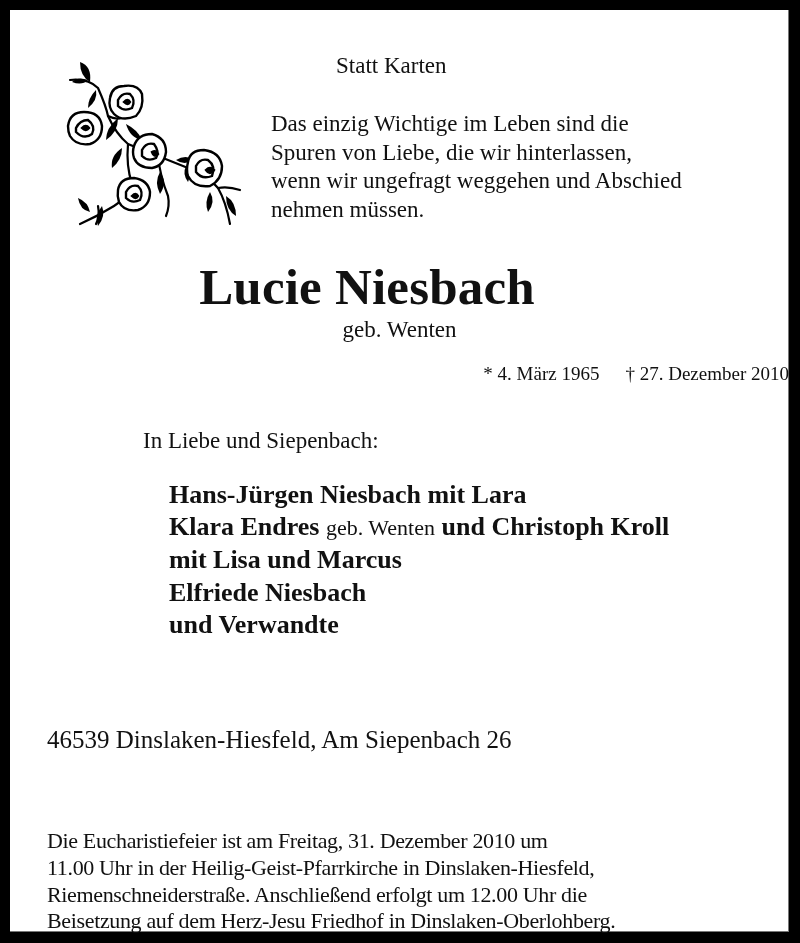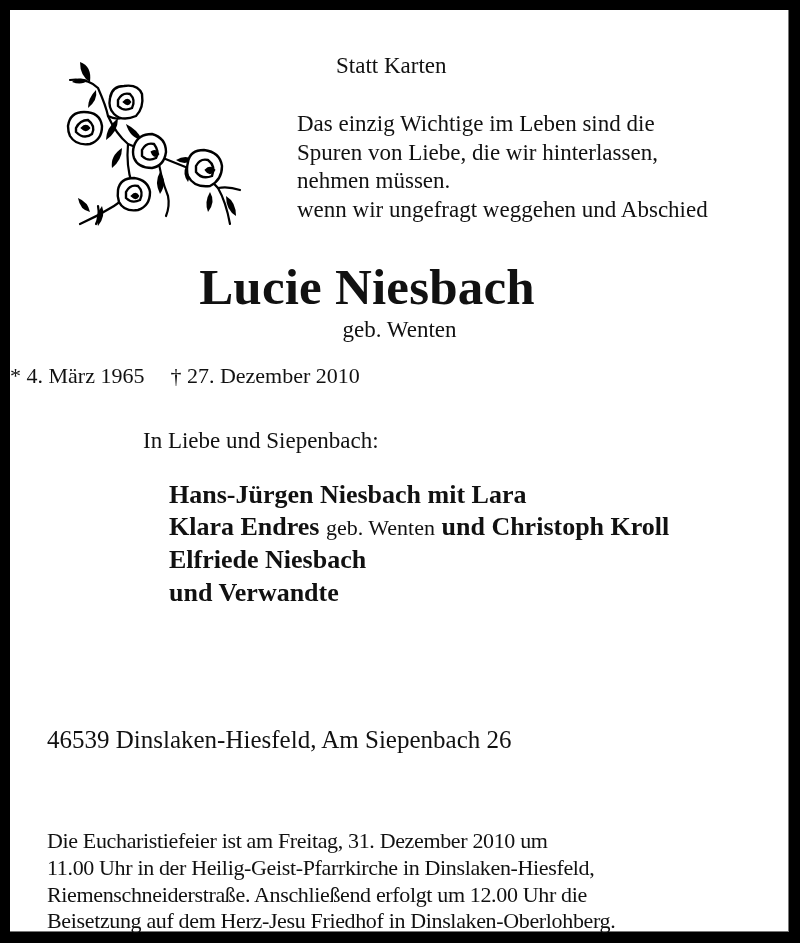"Das einzig Wichtige im Leben" .poem { margin-left: 26px -> none }
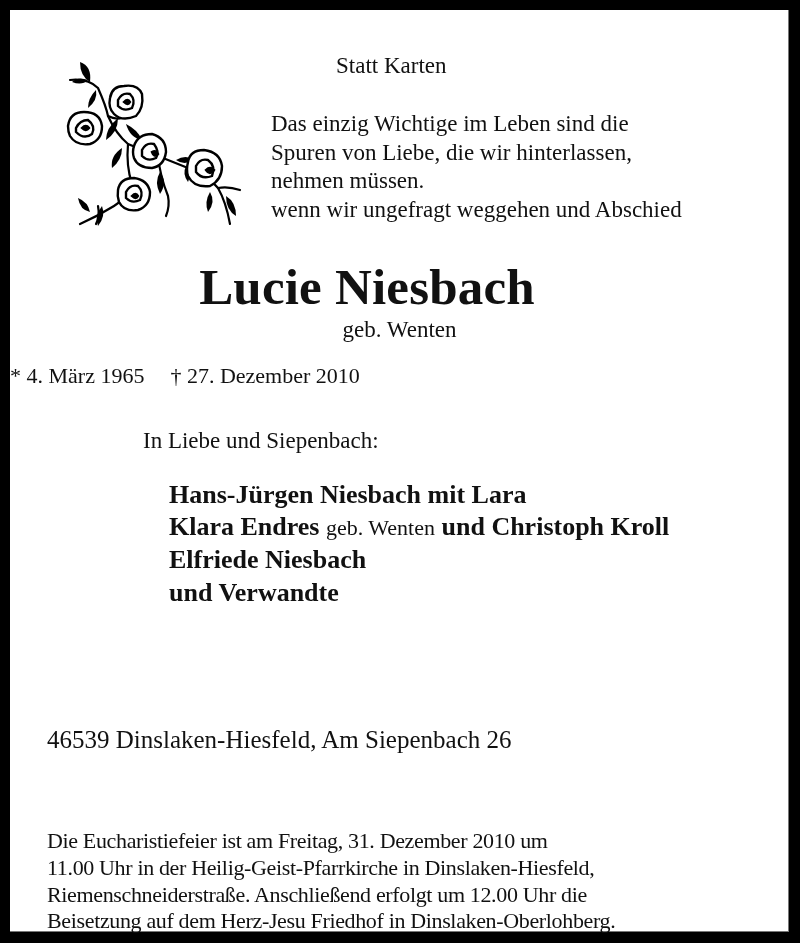"nehmen müssen." div { order: before "wenn wir ungefragt weggehen und" -> after "wenn wir ungefragt weggehen und" }
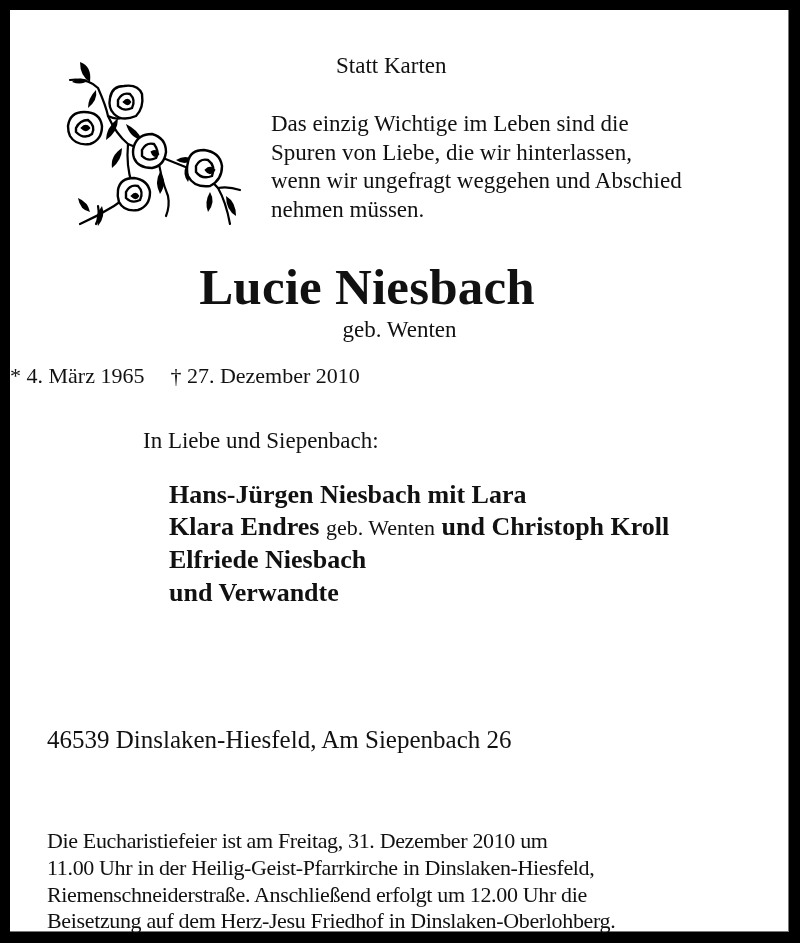"* 4. März 1965 †" .dates { font-size: 22px -> 19px; text-align: left -> right }
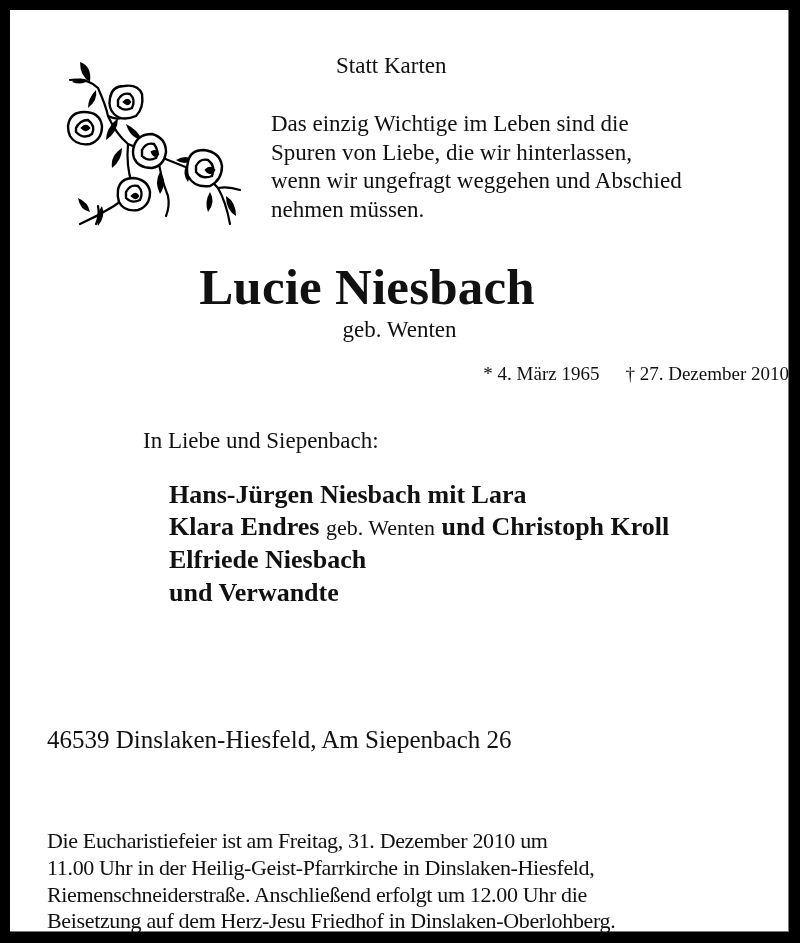"mit Lisa und Marcus" div { html: none -> <div>mit Lisa und Marcus</div> }
